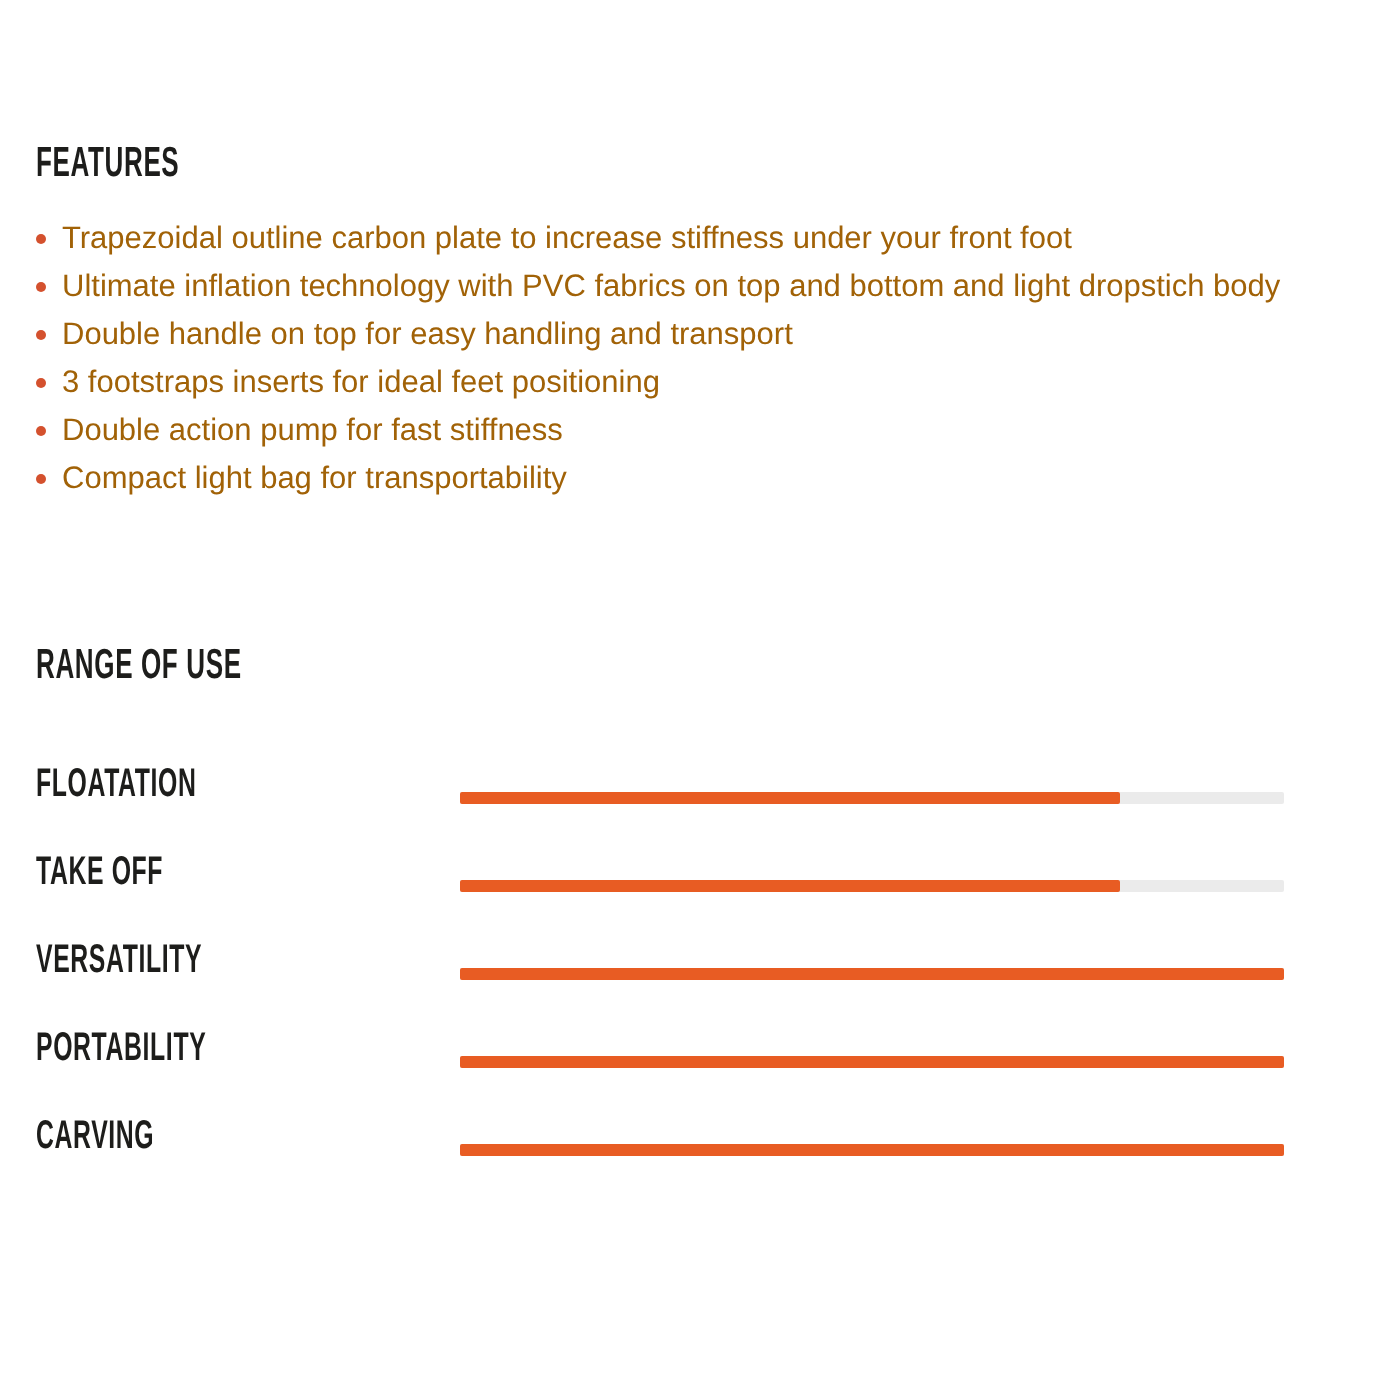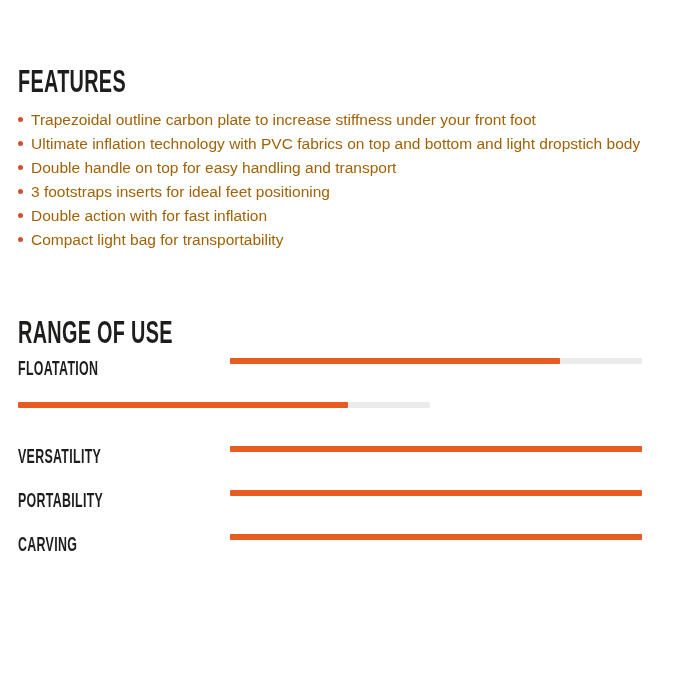"FEATURES" h2.section-title { font-size: 32px -> 21px }
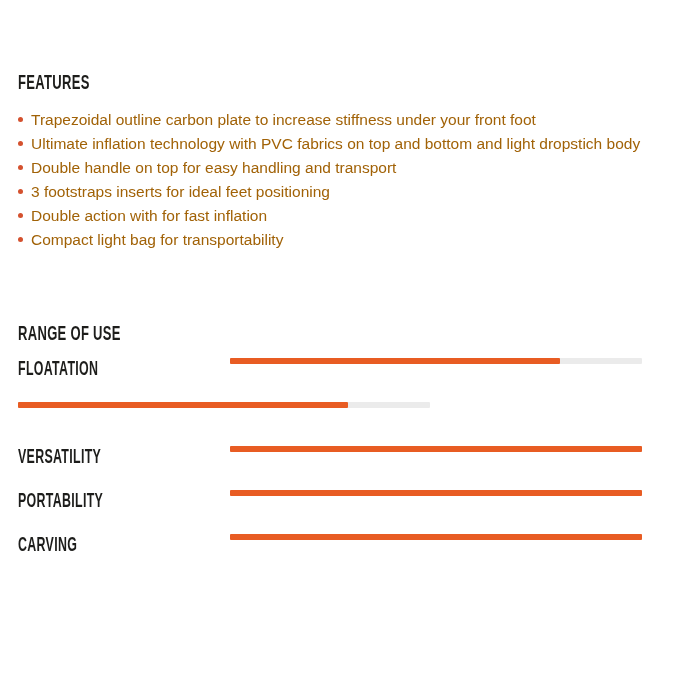"Double action with for fast" span { text: with for fast inflation -> pump for fast stiffness }
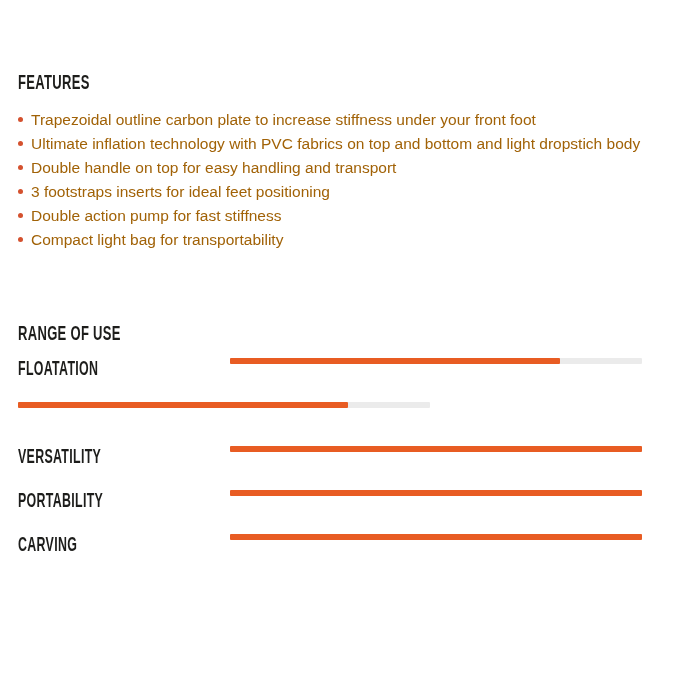"FLOATATION" .range-row { align-items: flex-start -> flex-end }
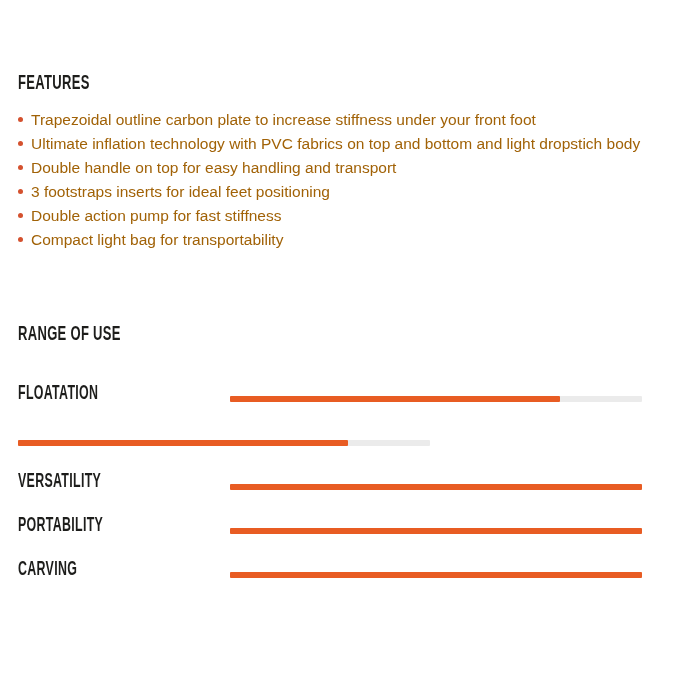"TAKE OFF" span.row-label { html: none -> <span><span>TAKE OFF</span></span> }
